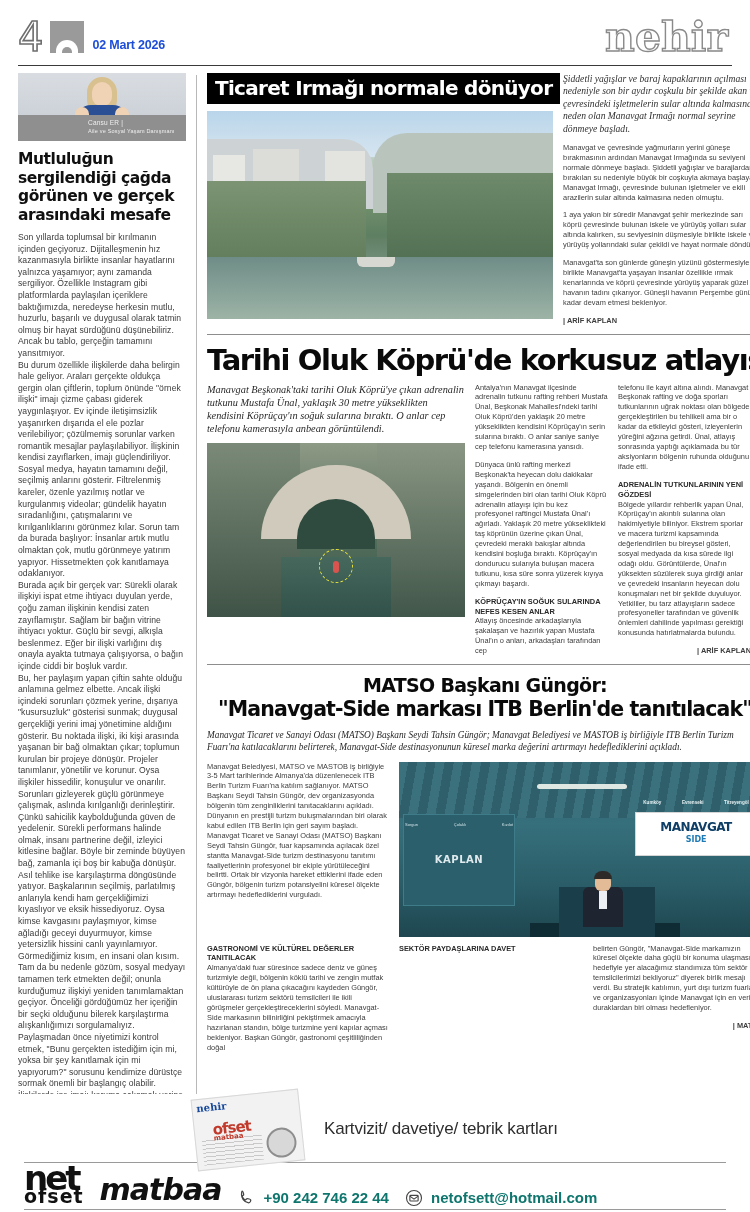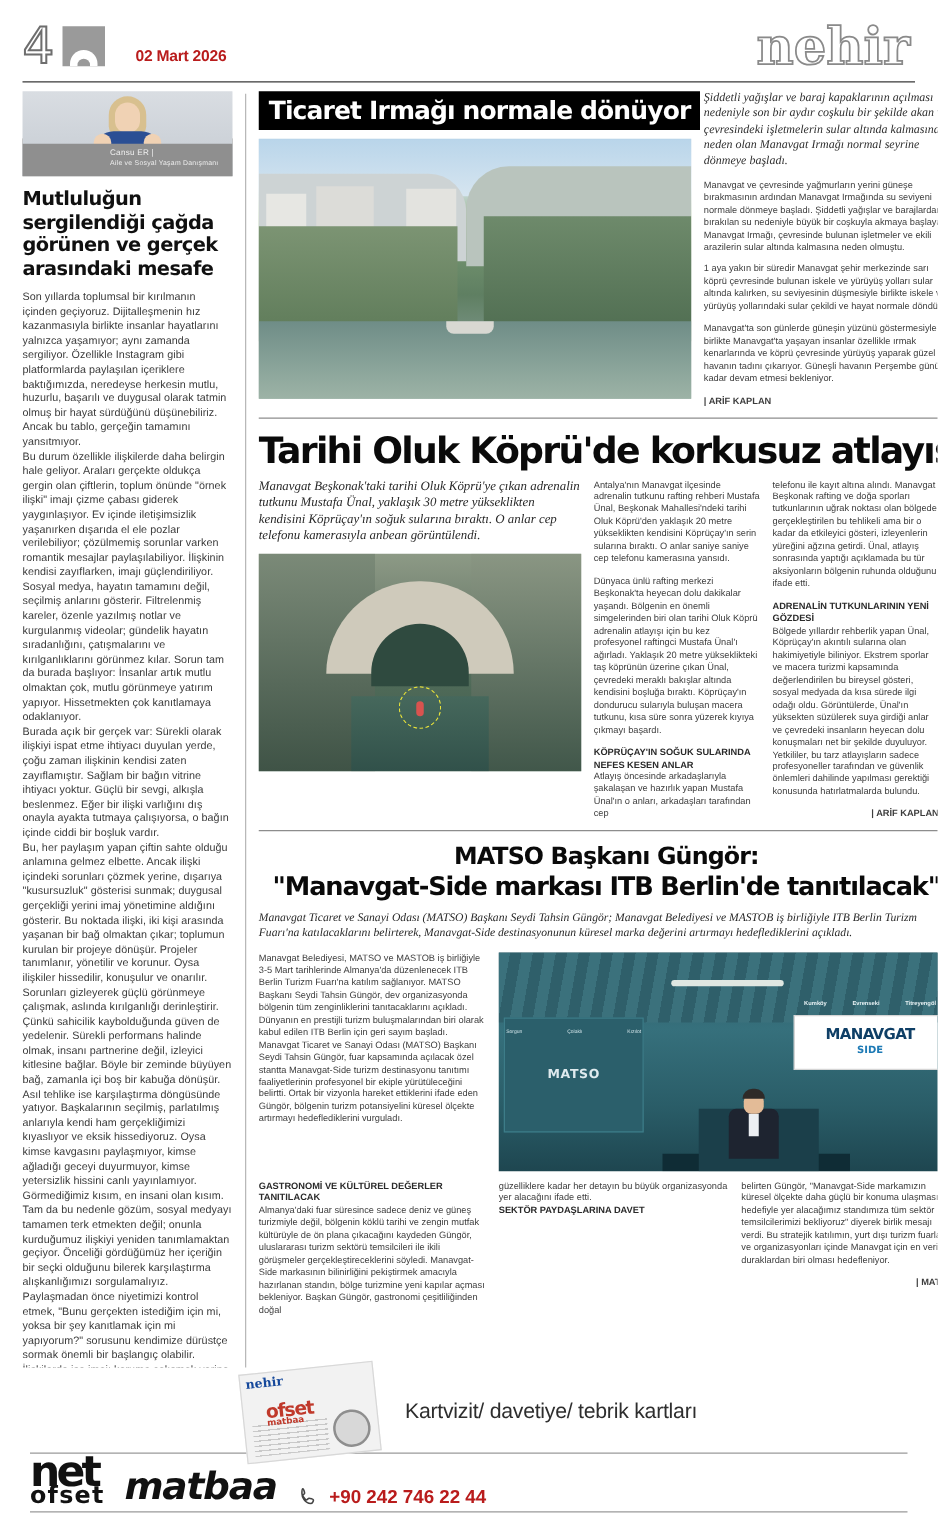"02 Mart 2026" .mast-date { color: #b91c1c -> #1d4ed8; margin-left: 16px -> none }
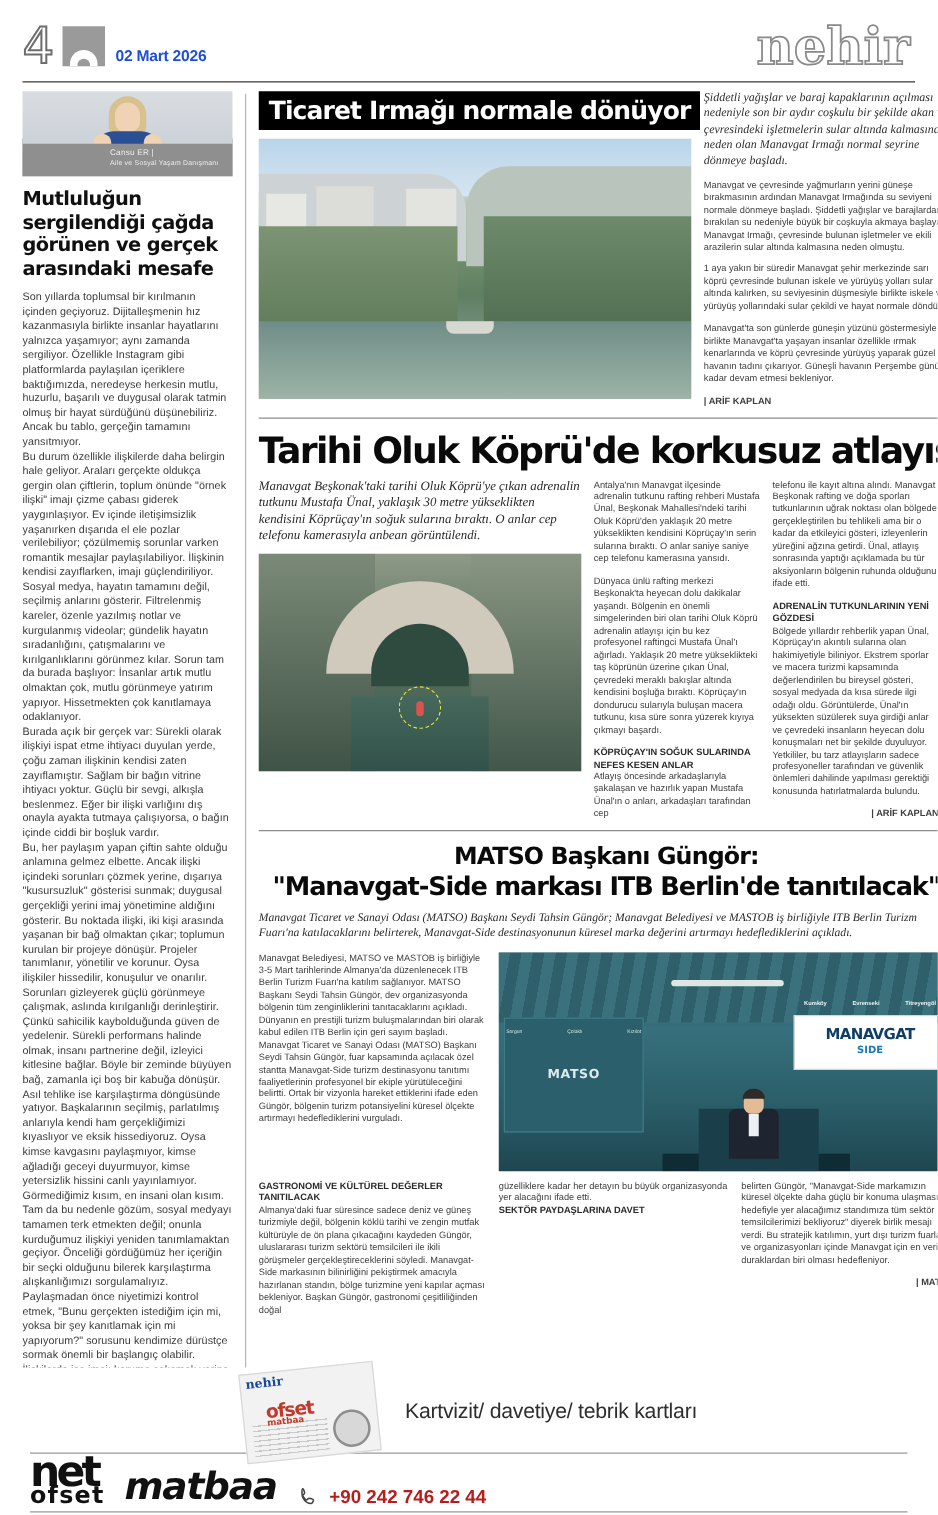"MATSO" div.matso-txt { text: MATSO -> KAPLAN }
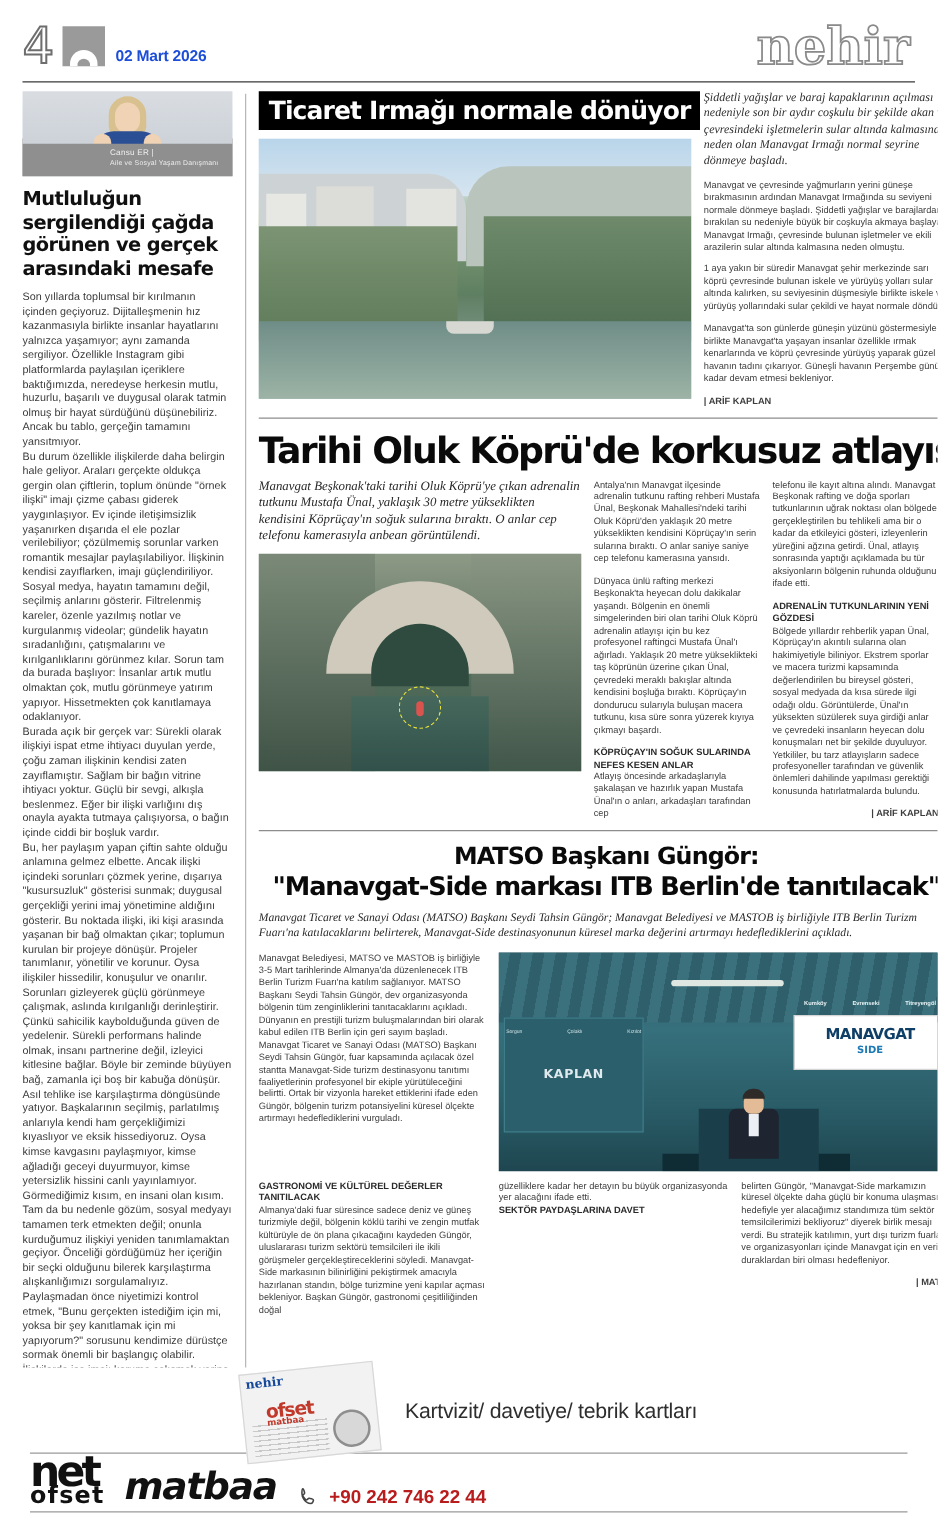"güzelliklere kadar her detayın bu" p.body-sm { html: <p>güzelliklere kadar her detayın bu büyük organizasyonda yer alacağını ifade etti.</p> -> none }
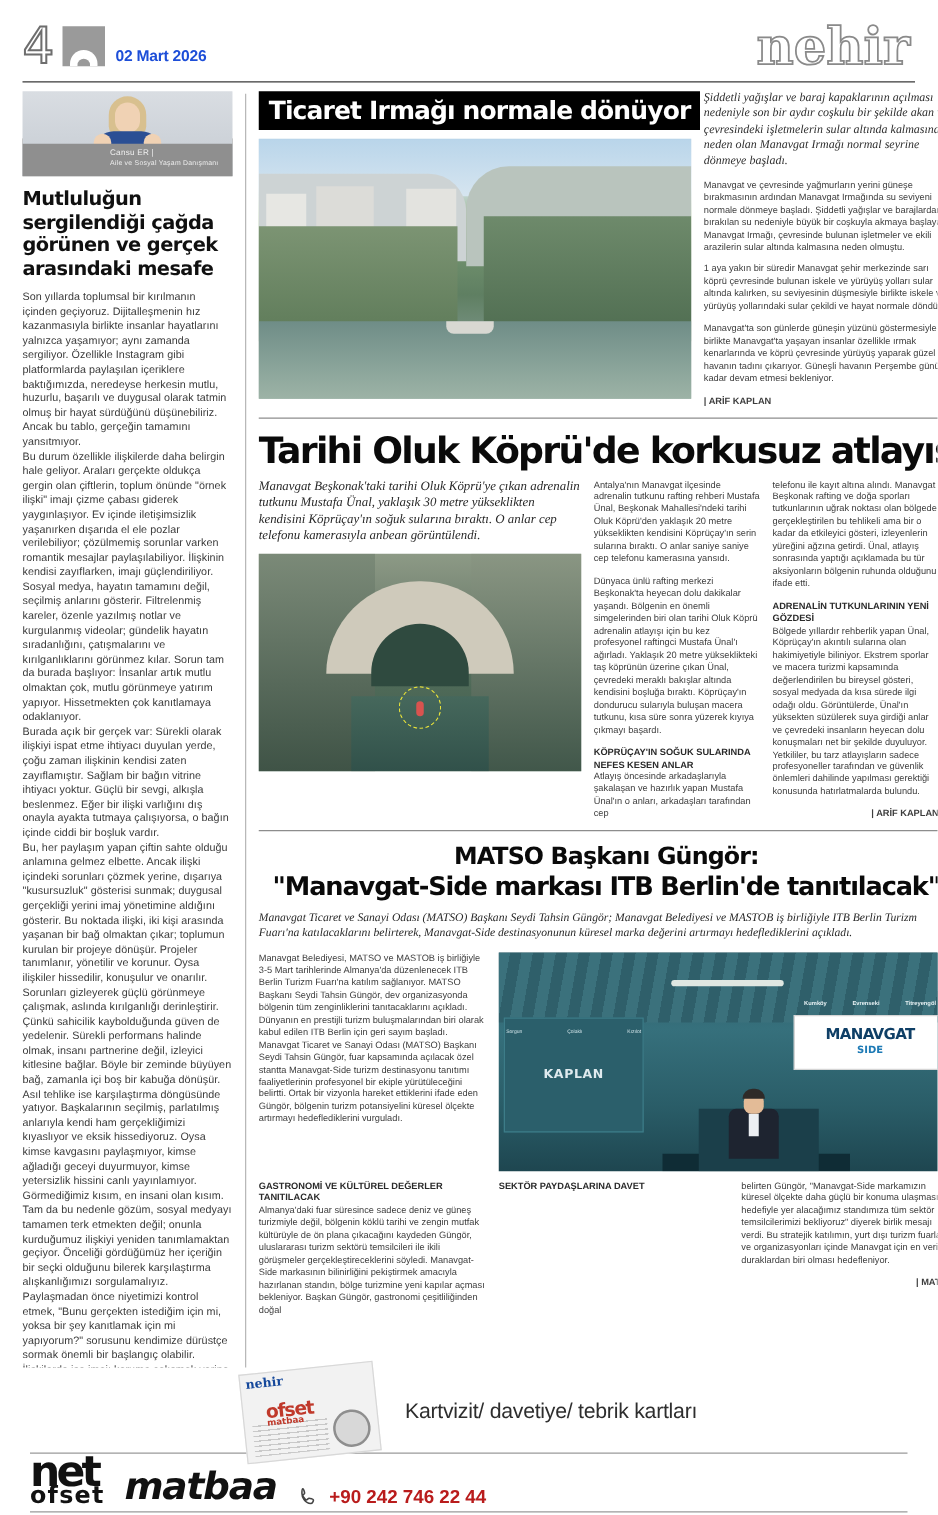"+90 242 746 22 44" .ad-contact { color: #b91c1c -> #0f766e }
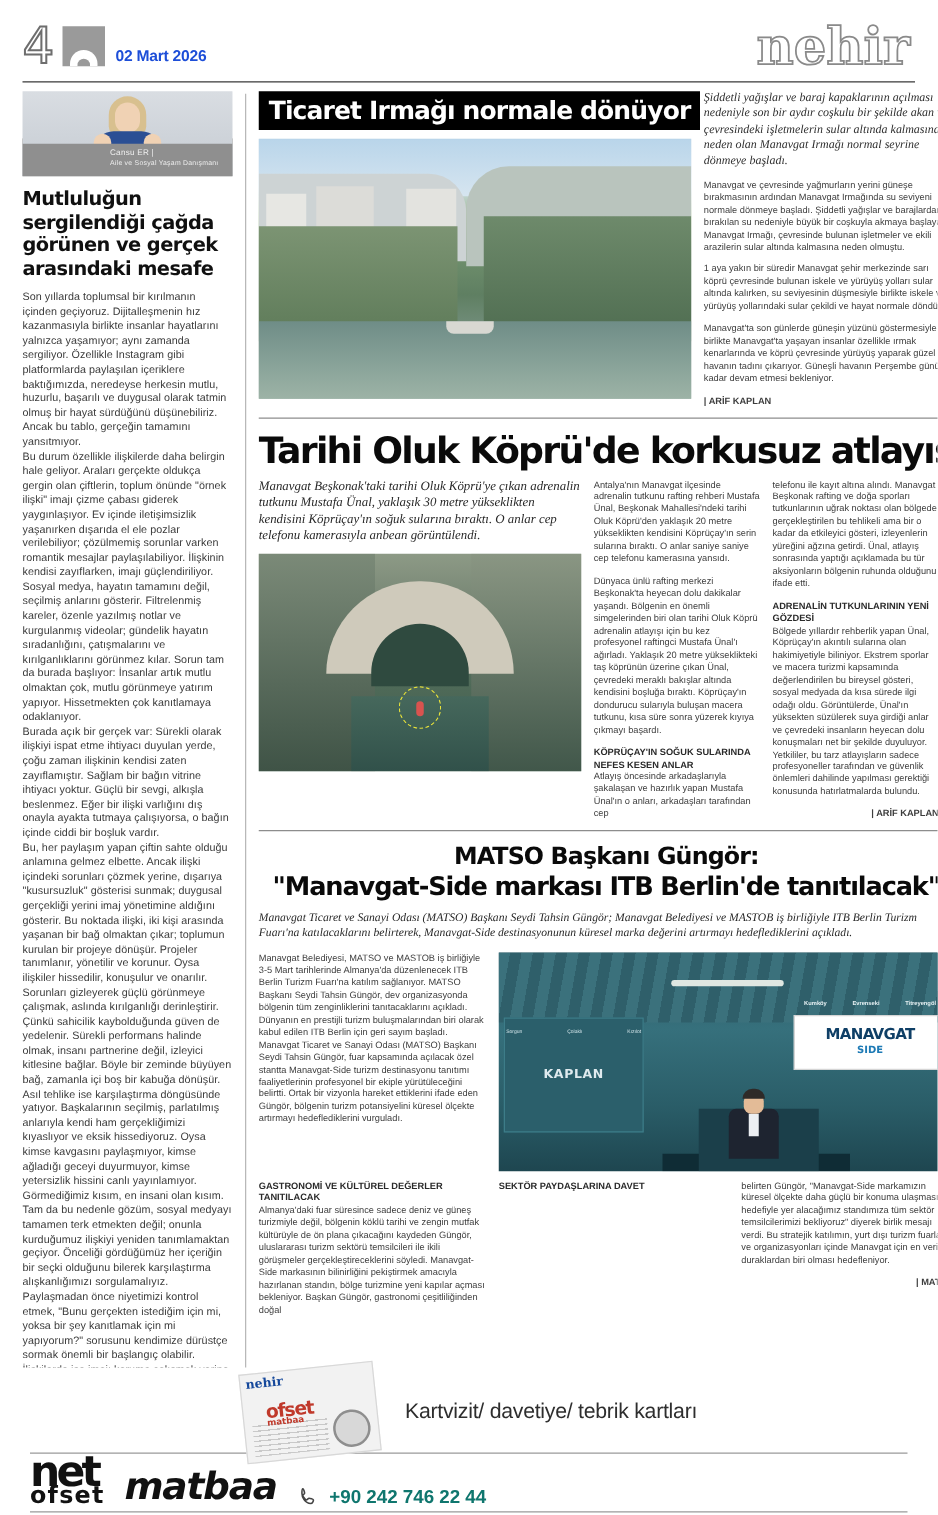"netofsett@hotmail.com" div.ad-contact { html: none -> <div> <span> <svg> <circle></circle> <rect></rect> <path></path> </svg> </span> <span>netofsett@hotmail.com</span> </div> }
